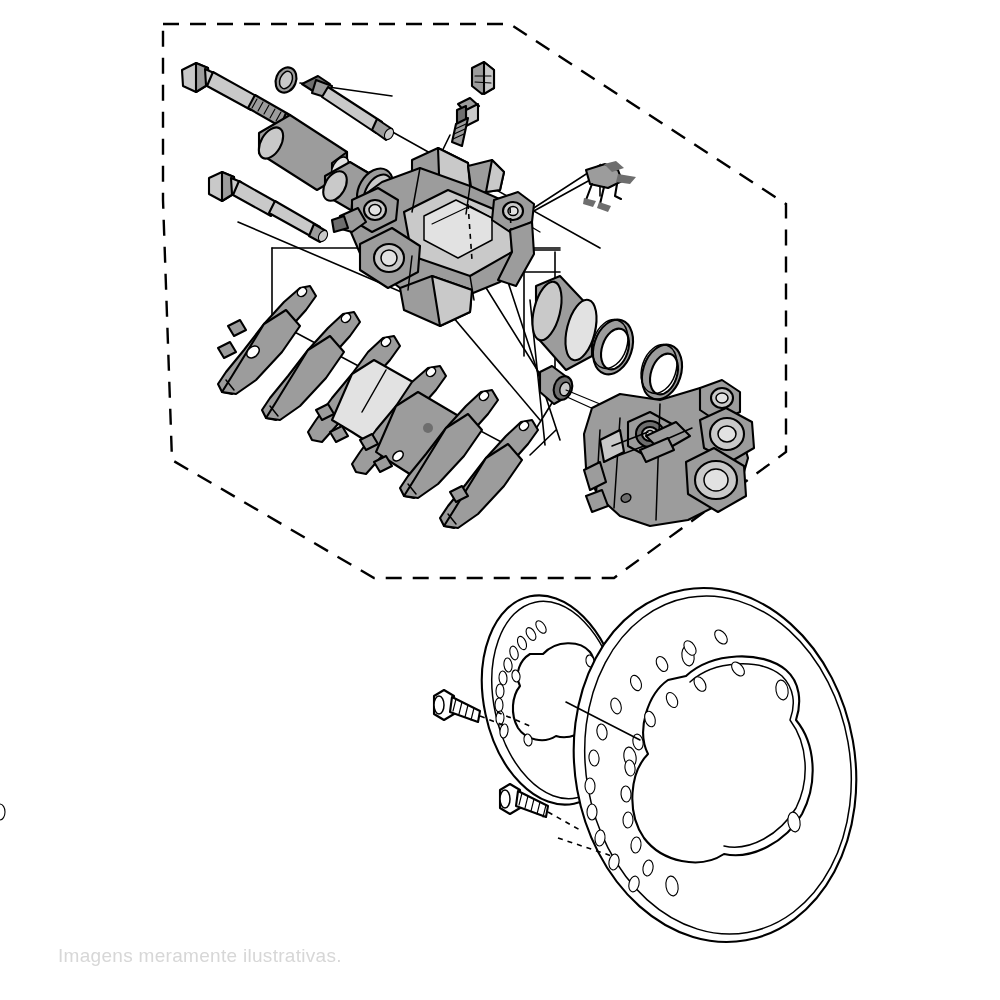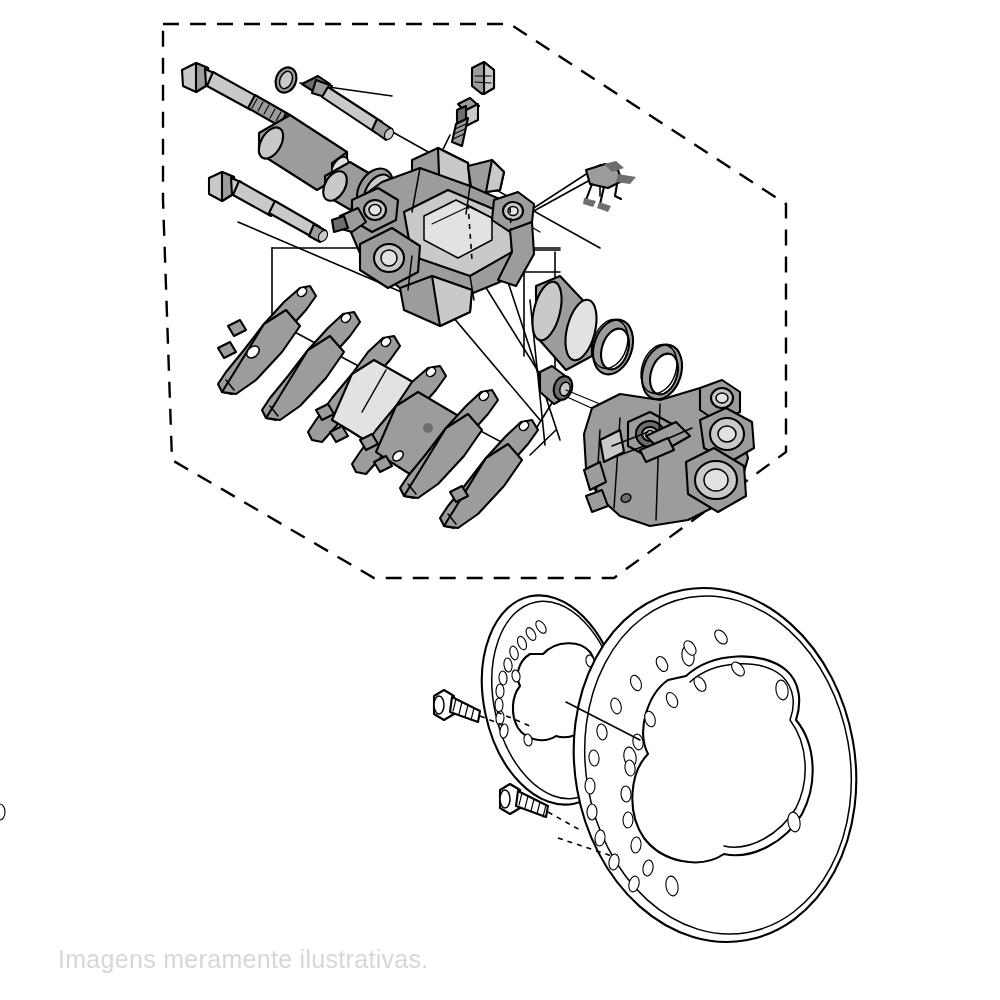"Imagens meramente ilustrativas." #watermark { font-size: 25px -> 19px }
